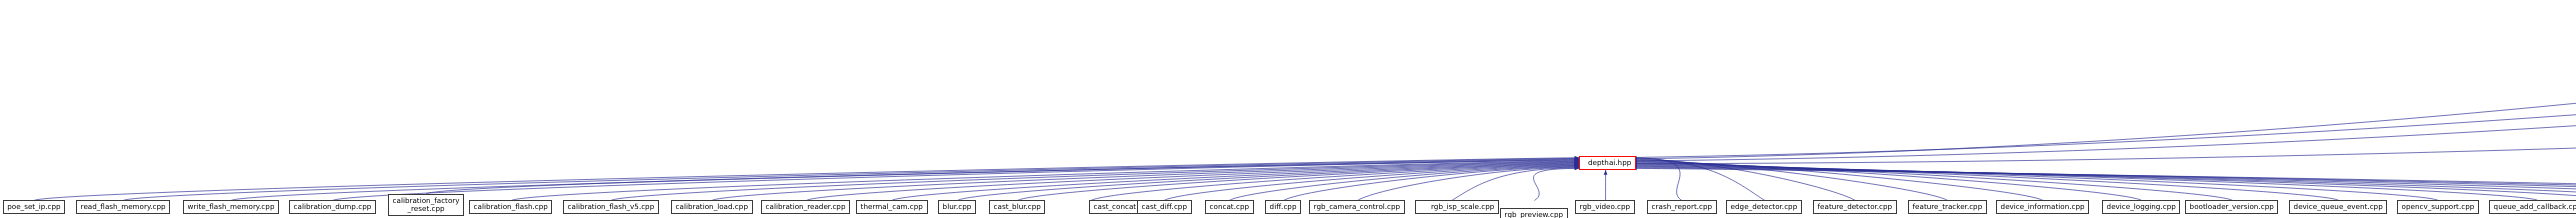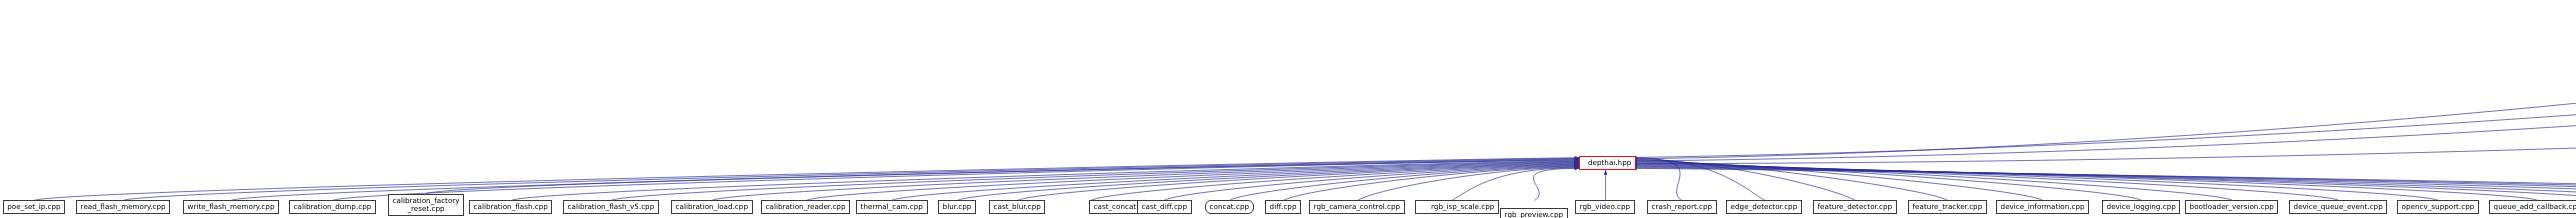"concat.cpp" div.node { border-radius: 6px -> none }
